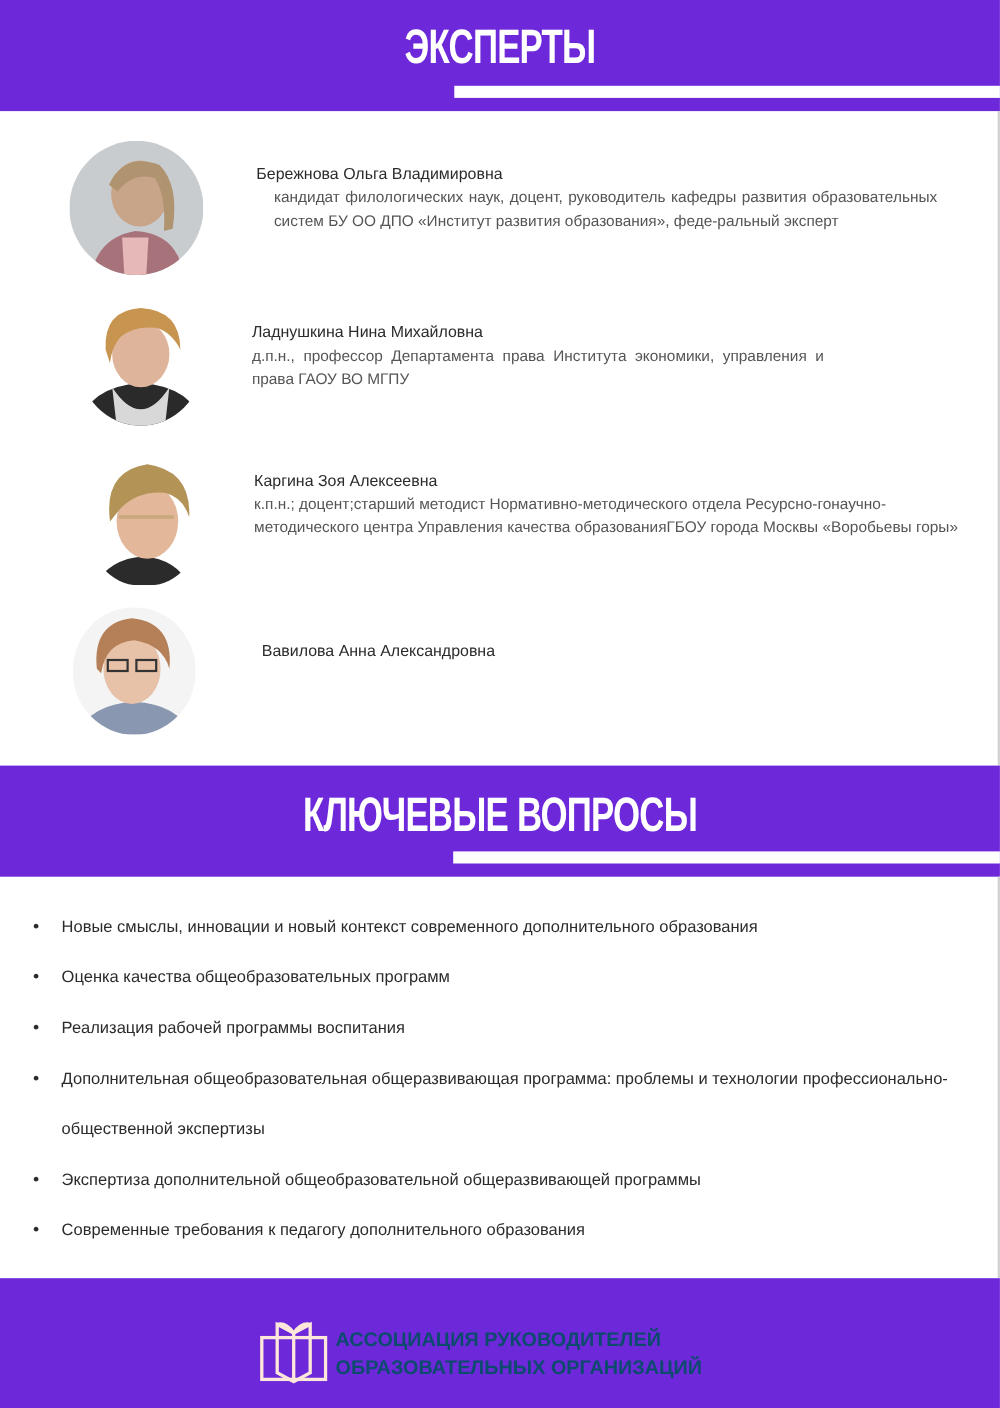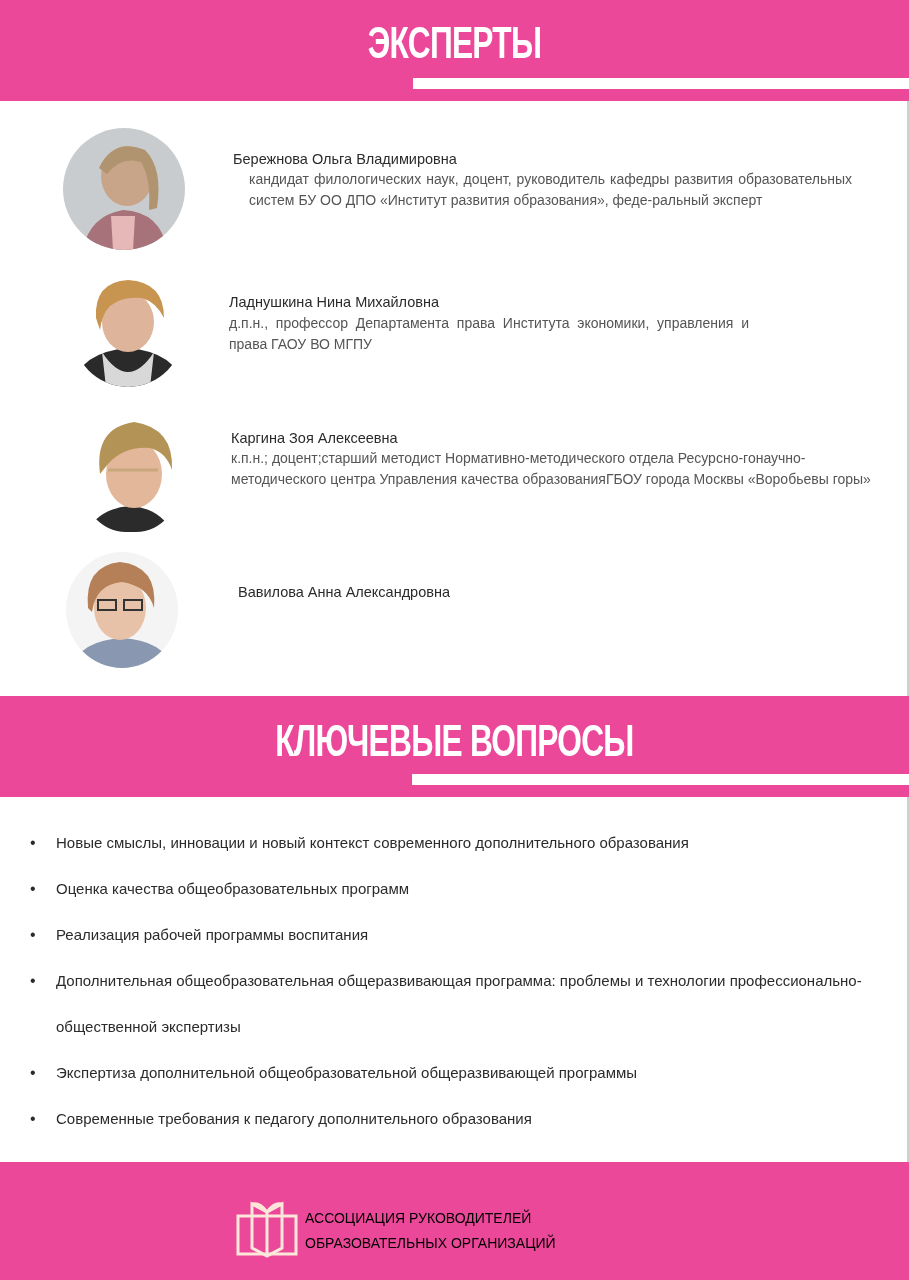"ЭКСПЕРТЫ" .band { background: #ec4899 -> #6d28d9 }
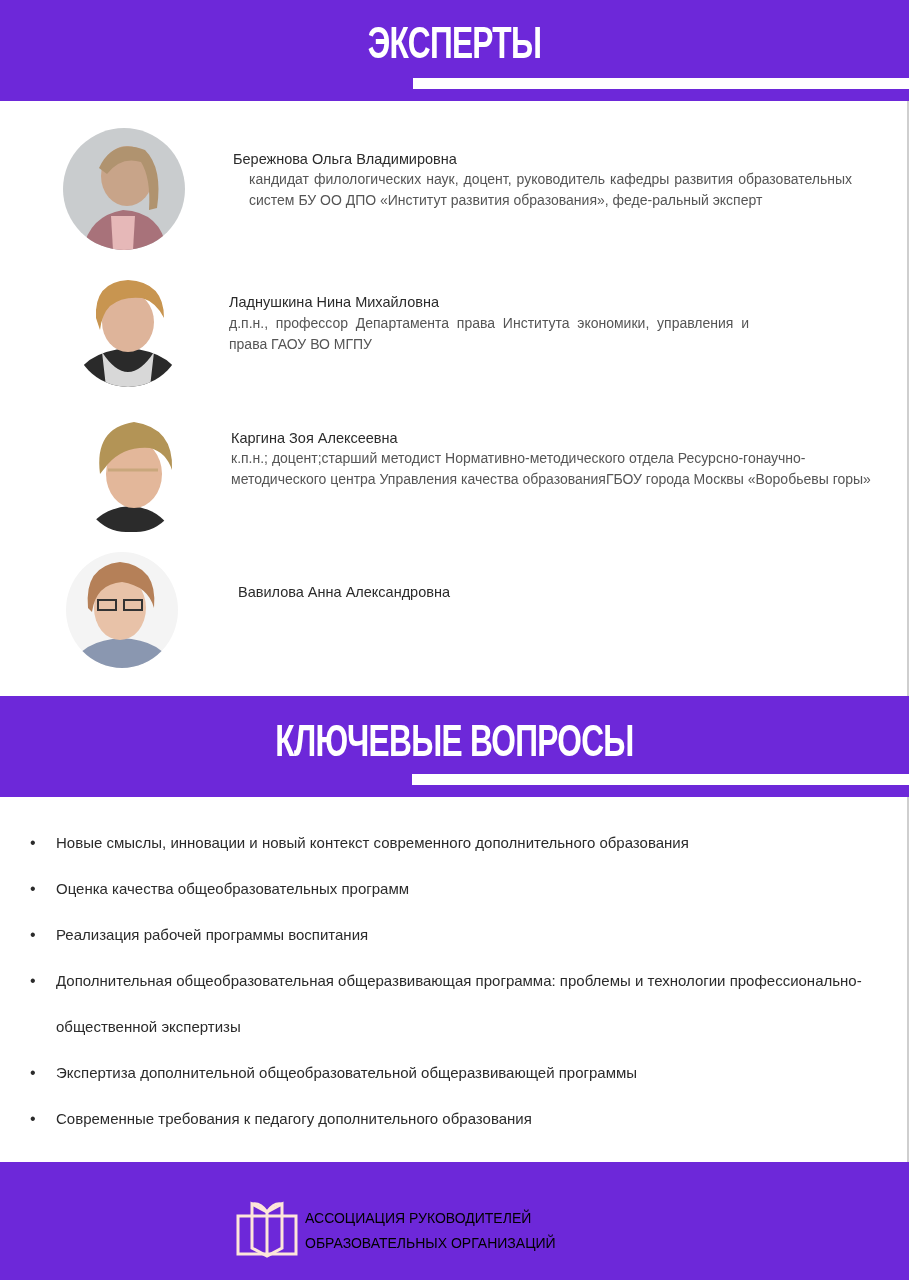"АССОЦИАЦИЯ РУКОВОДИТЕЛЕЙ" .footer-text { color: #000000 -> #0c4a6e; font-size: 14px -> 18px; font-weight: none -> bold }
